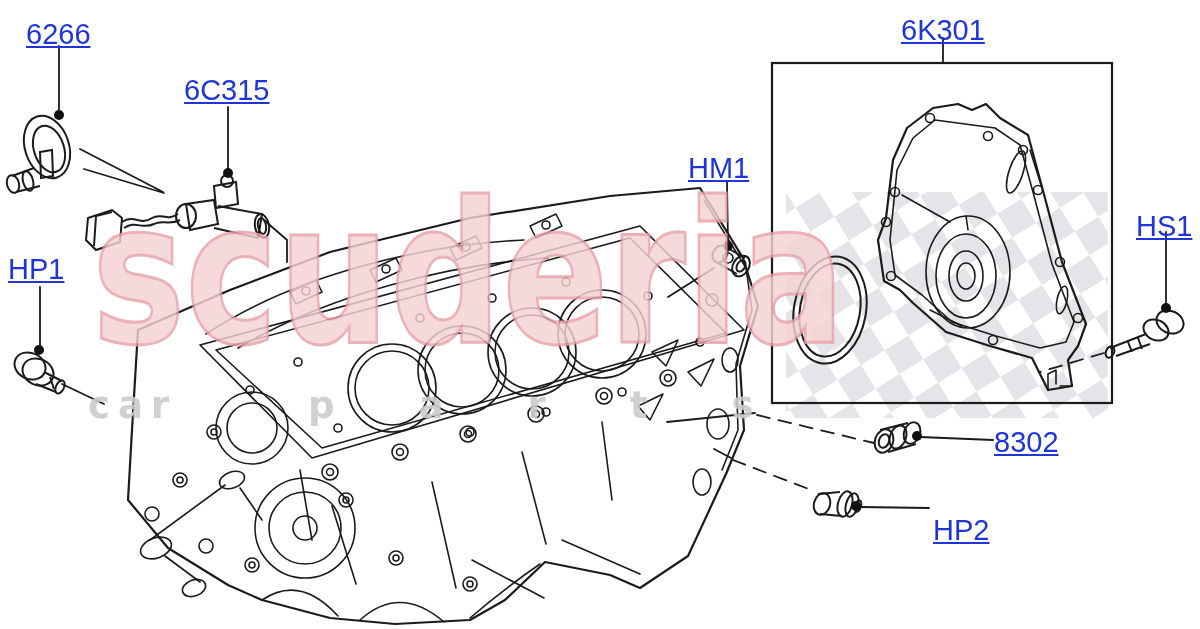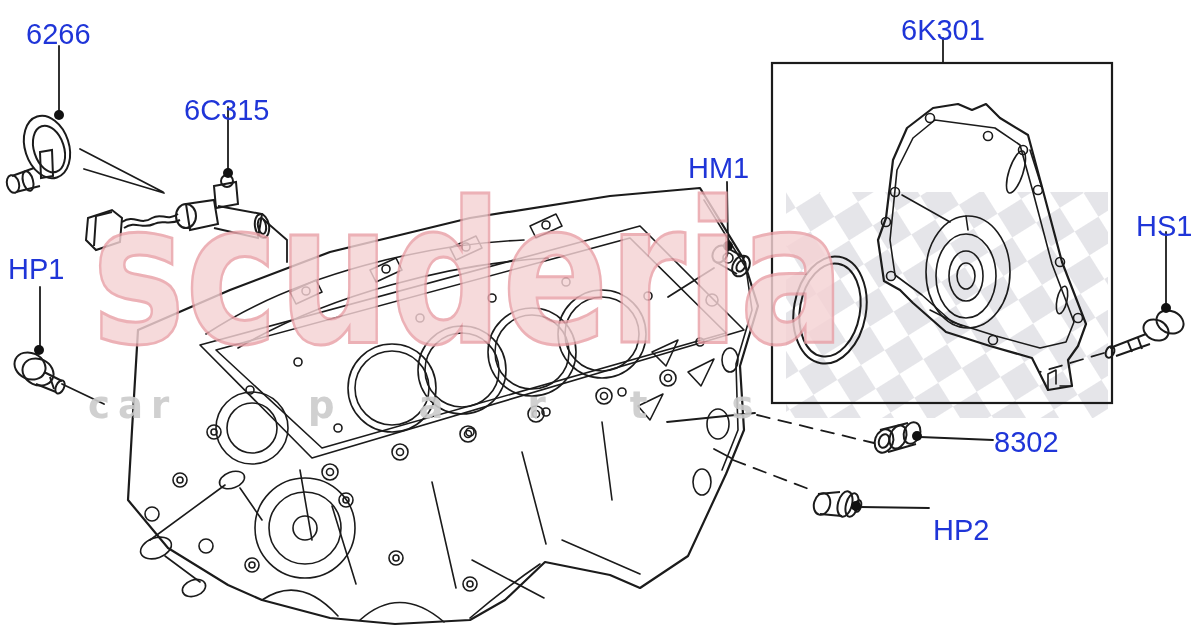"6266" .callout { text-decoration: none -> underline }
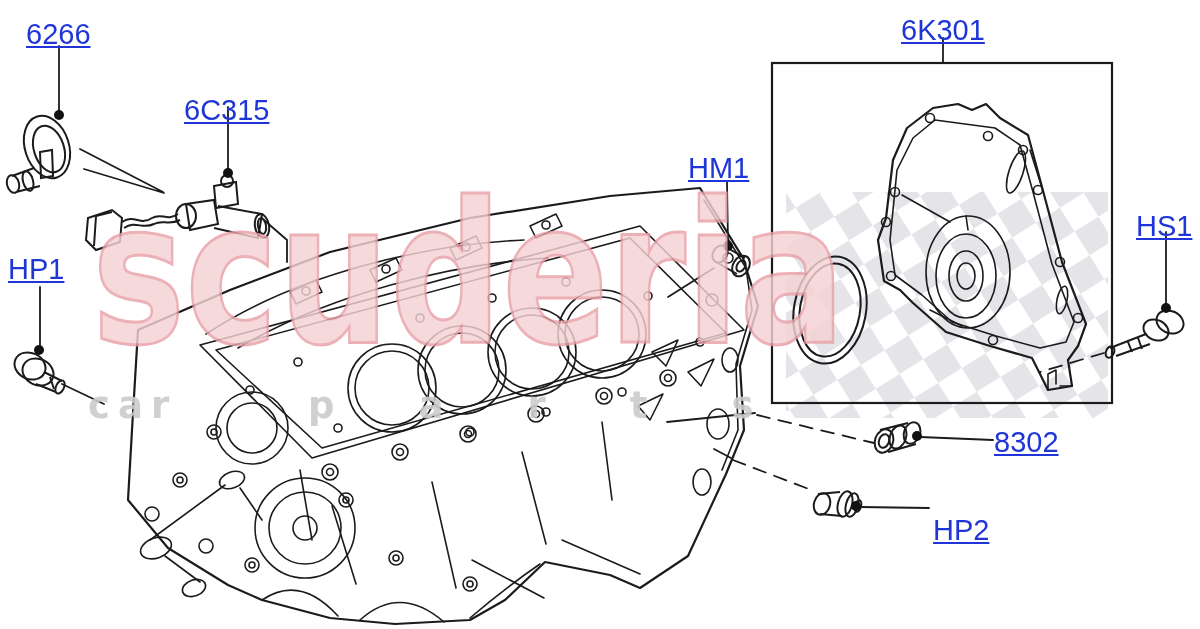"6C315" div.callout { top: 96px -> 76px }
